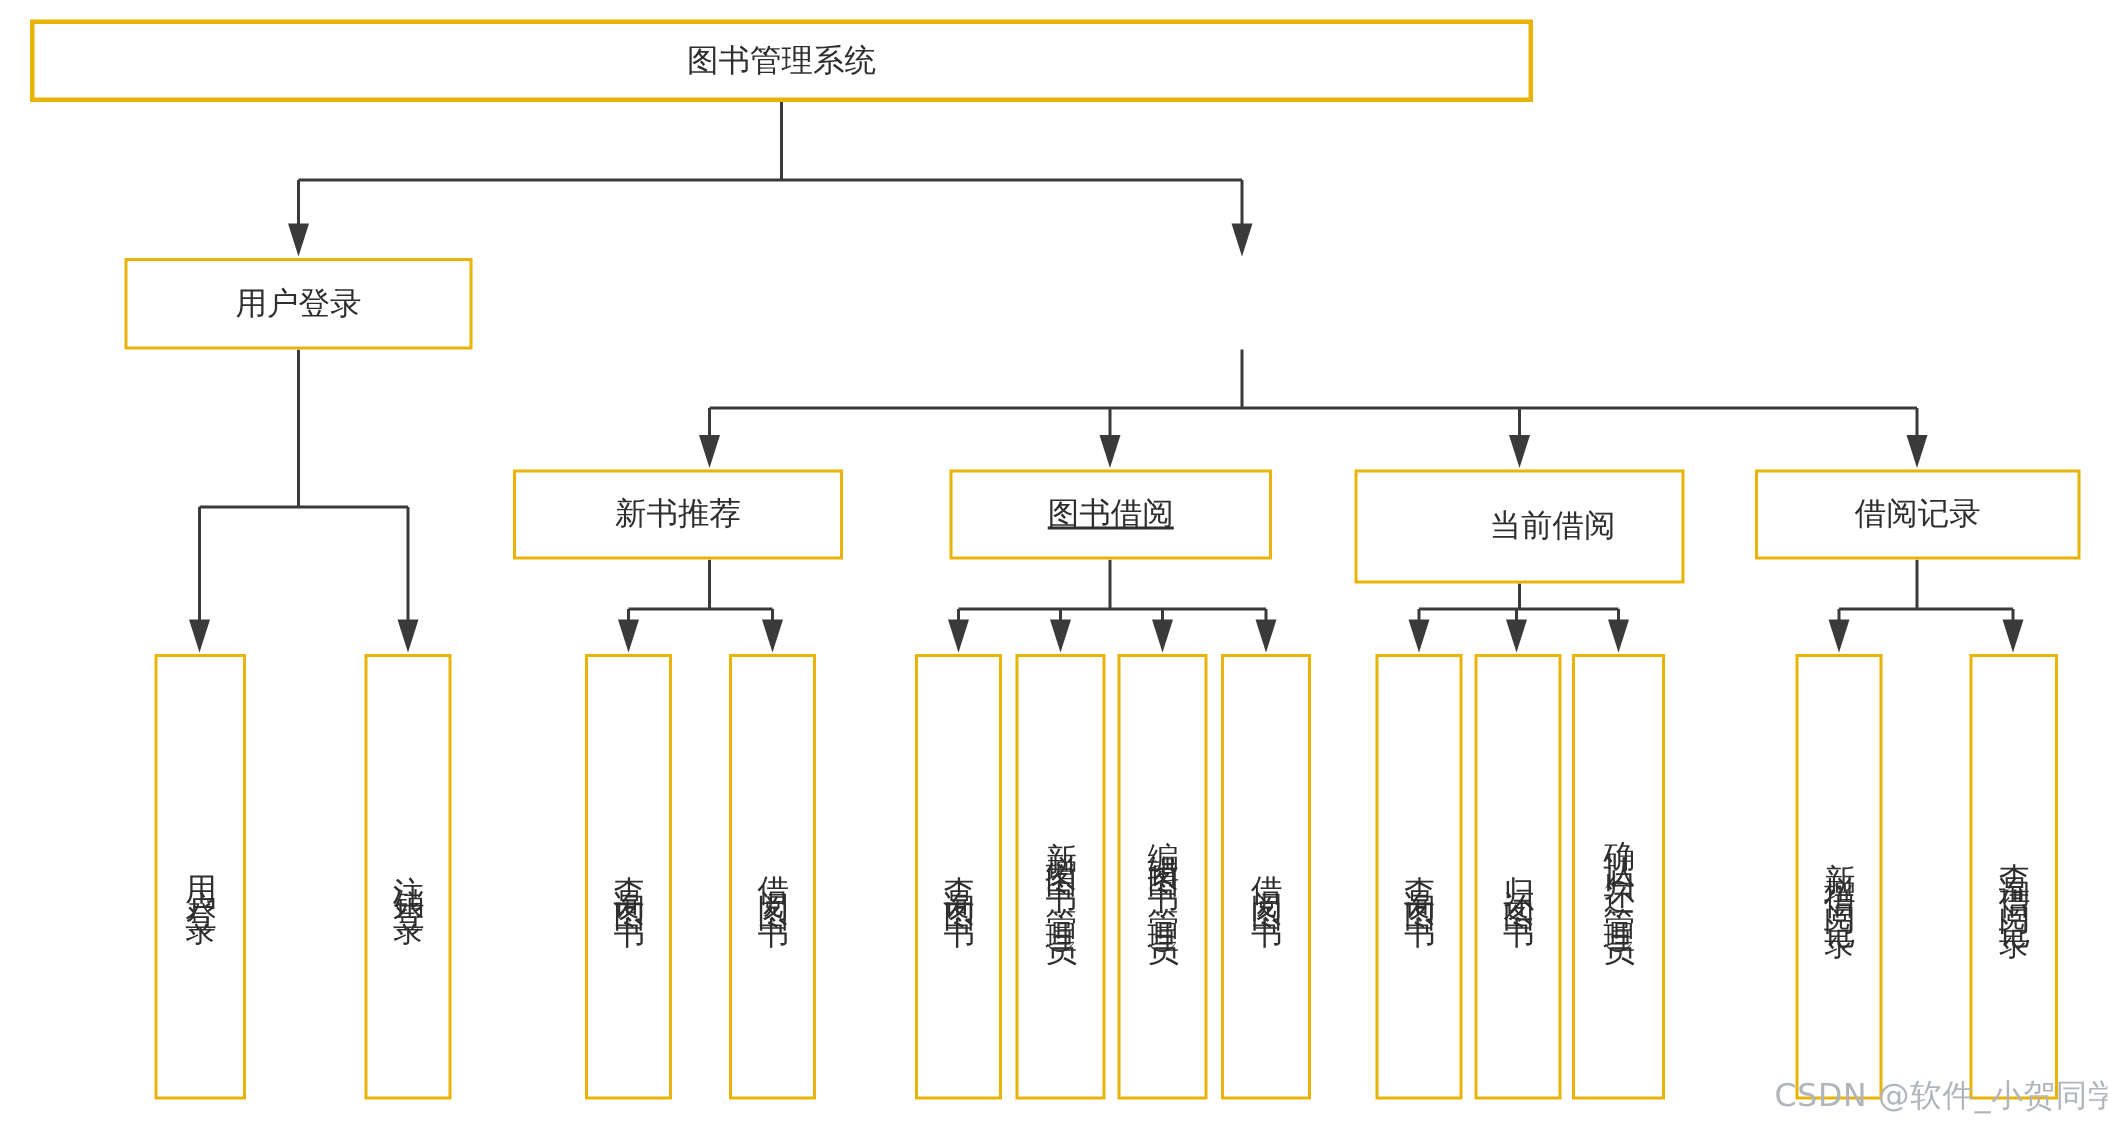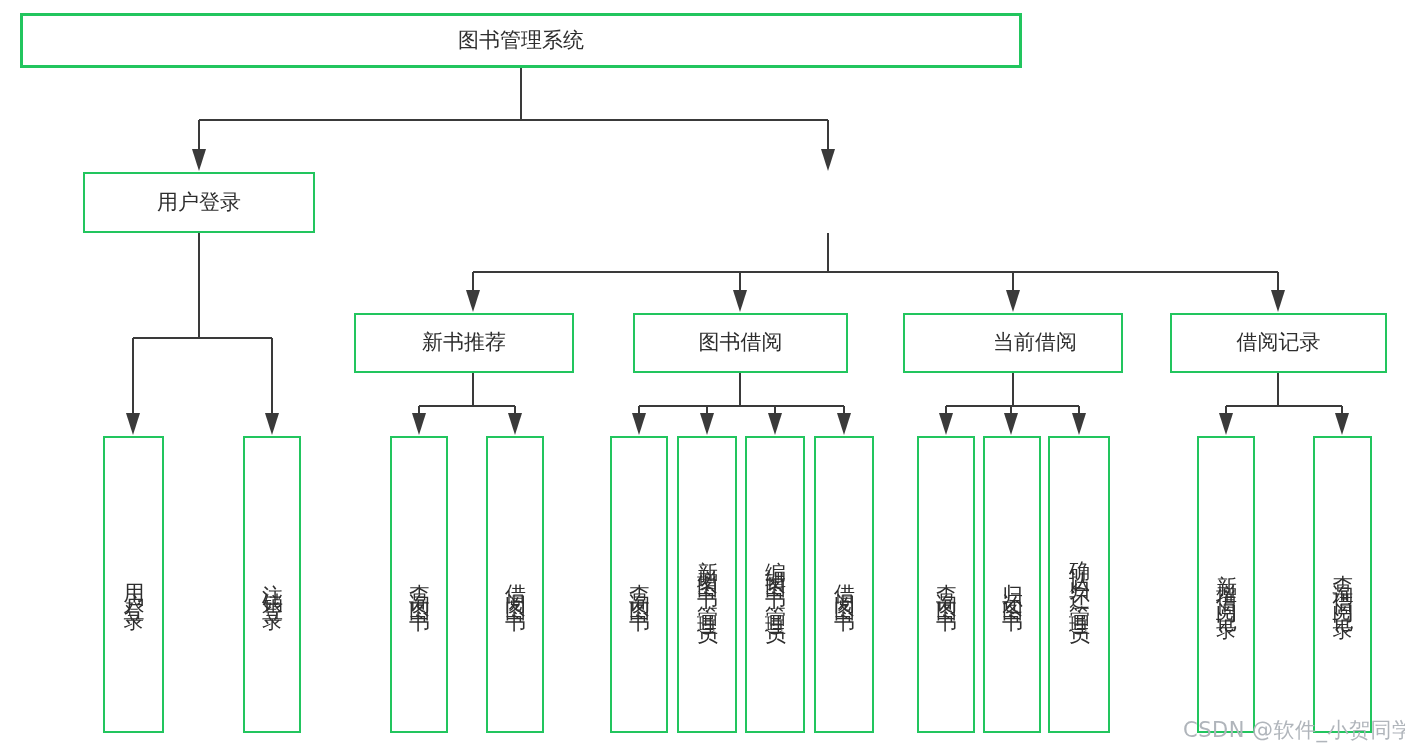"图书管理系统" .node { border: 2px solid #22c55e -> 2px solid #eab308 }
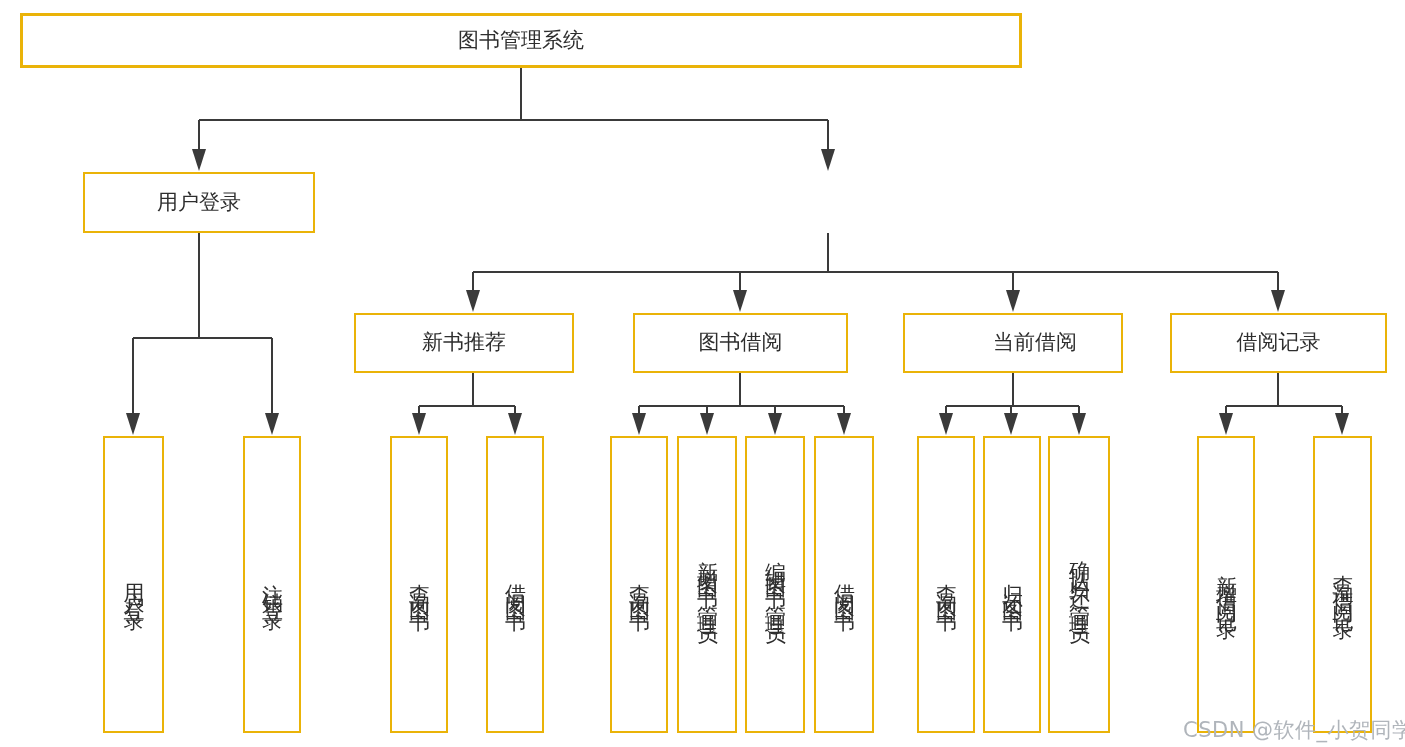"新书推荐" div.node { left: 354px -> 342px }
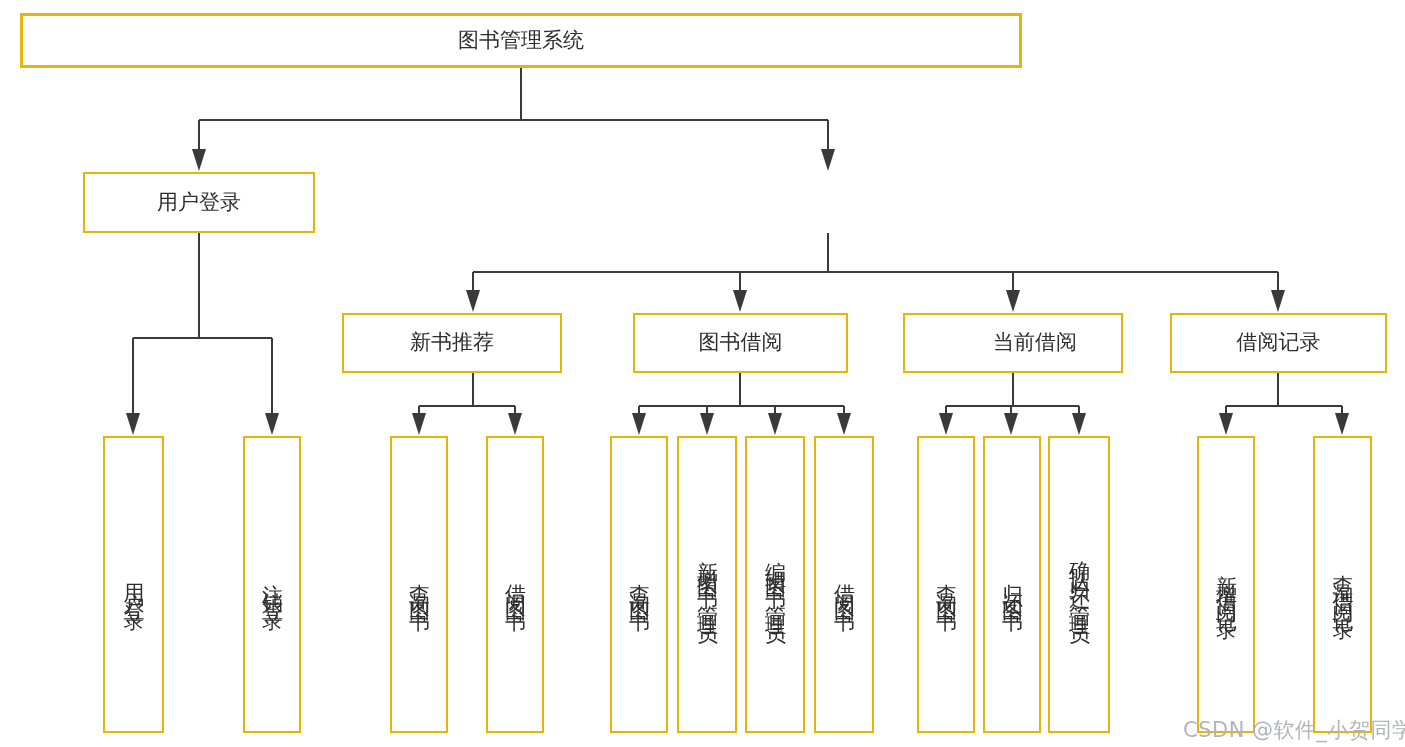"图书借阅" div.node { text-decoration: none -> underline }
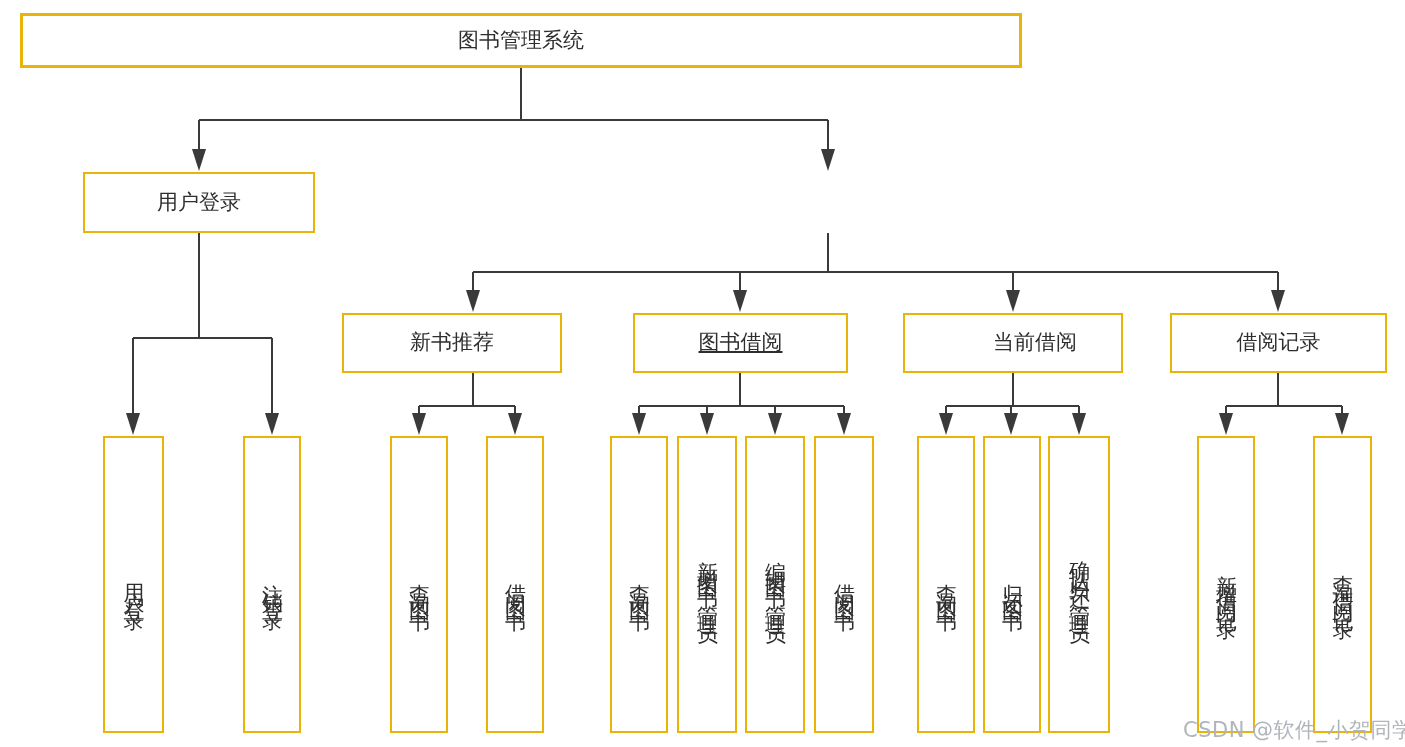"当前借阅" div.node { height: 60px -> 76px }
